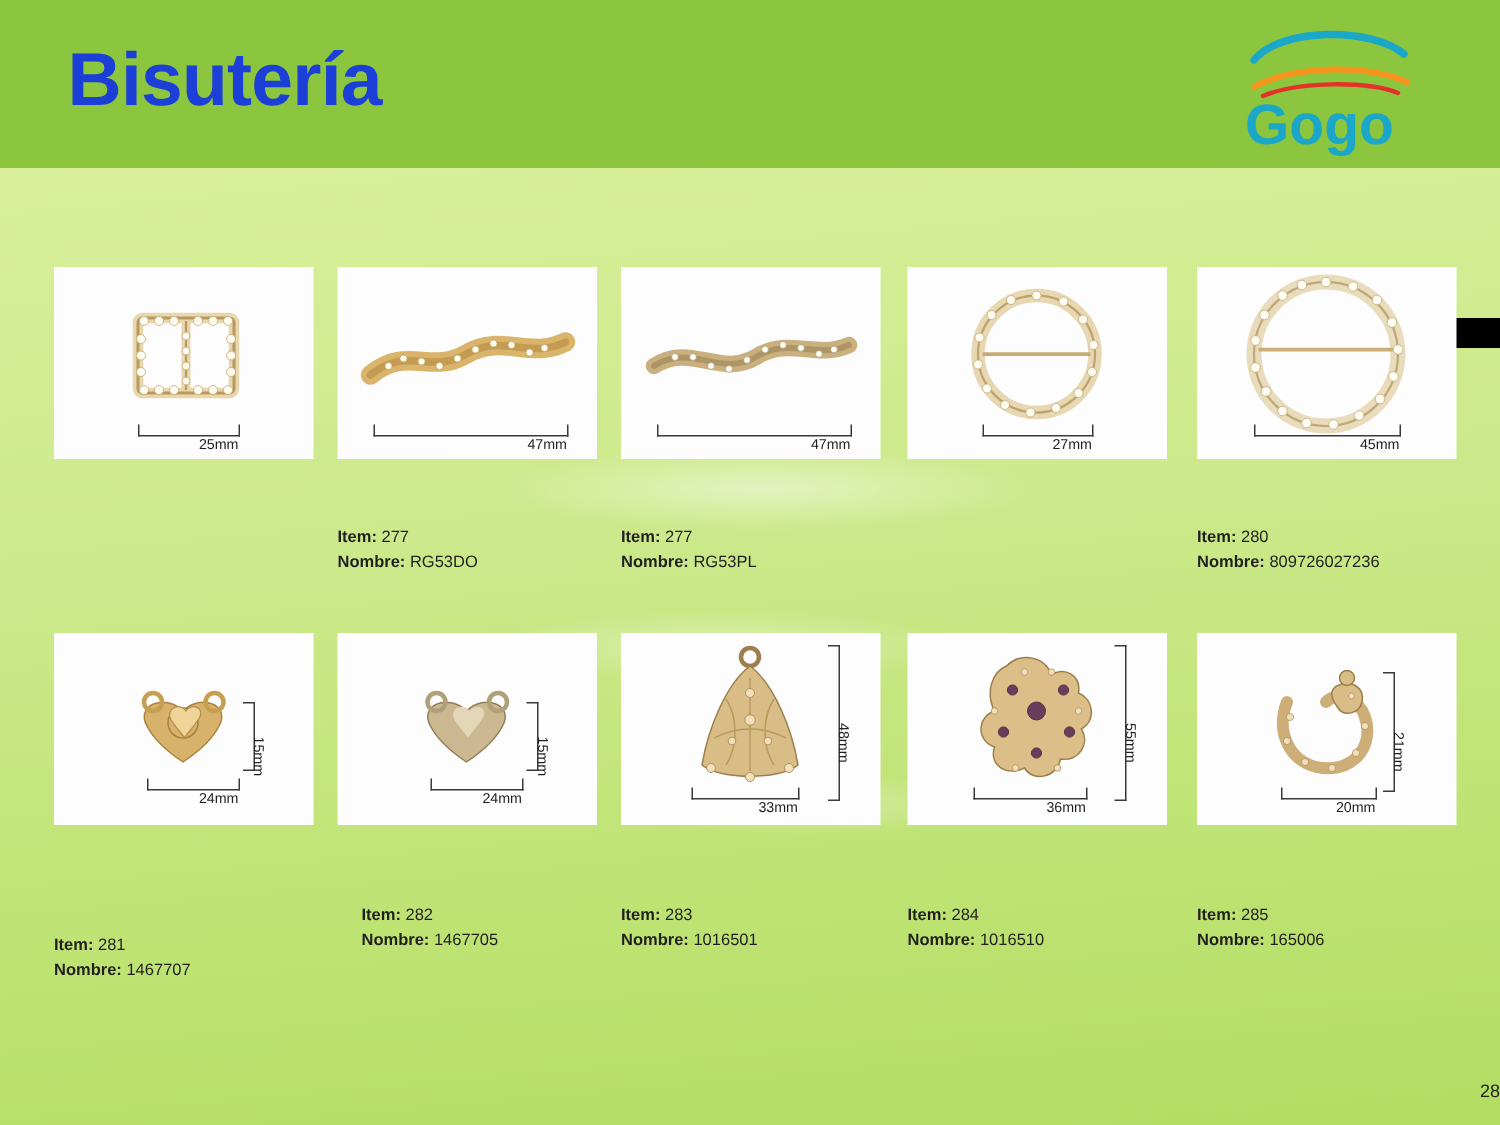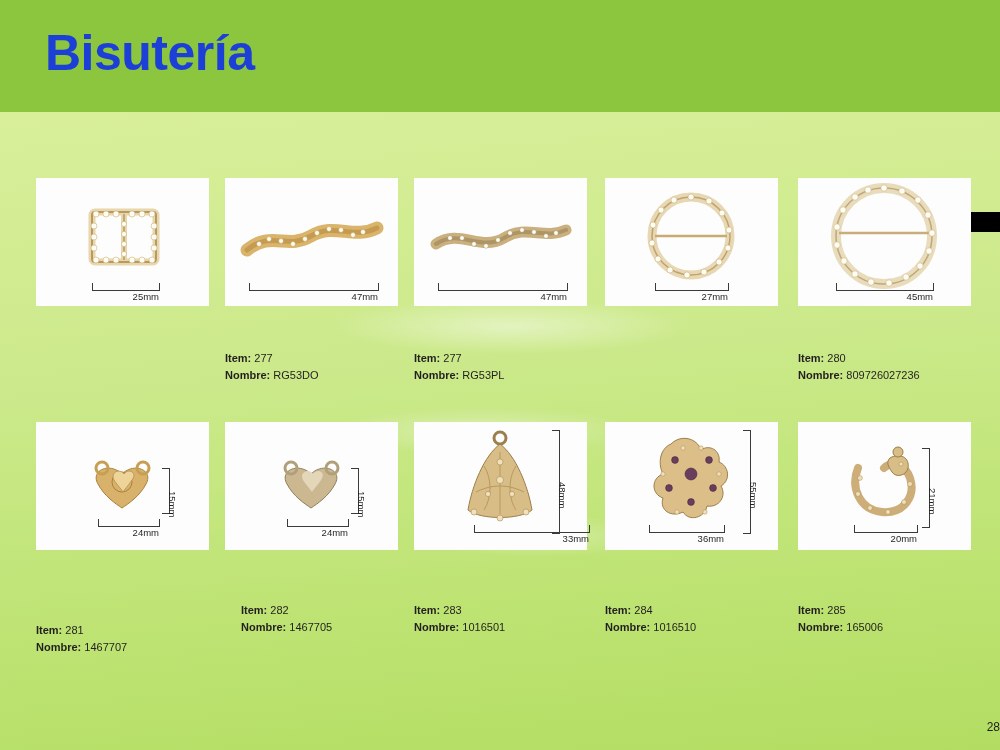"Gogo" div.logo { html: none -> <div> <svg> <g> <path></path> <path></path> <path></path> <path></path> </g> <text>Gogo</text> </svg> </div> }
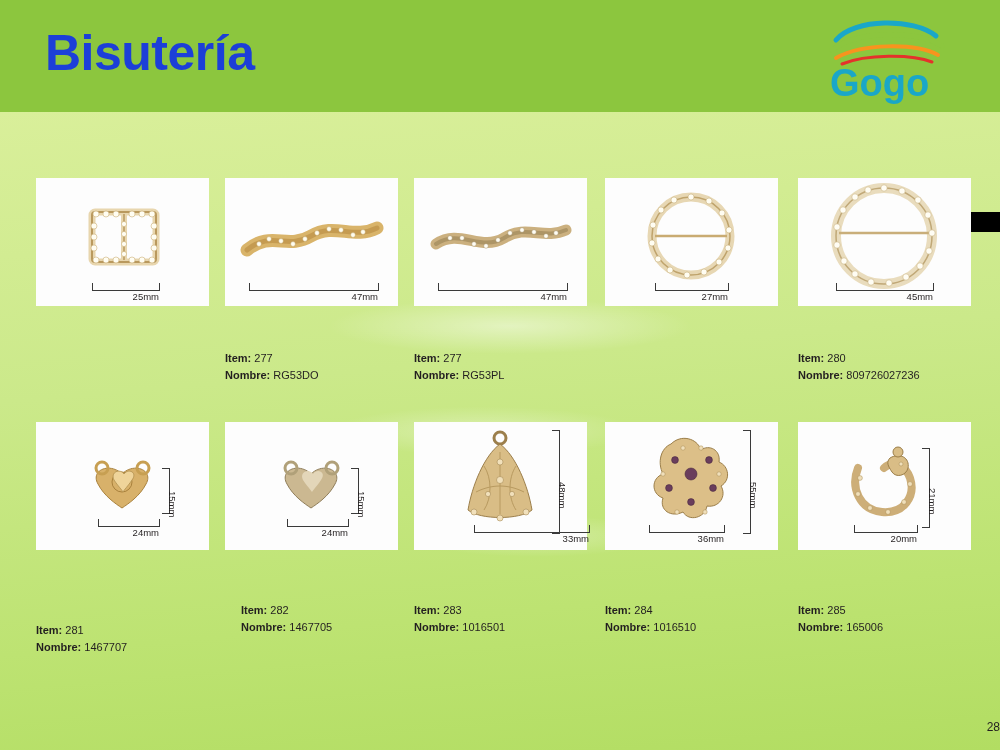"33mm" div.hrule { left: 60px -> 47px; padding-left: 44px -> none }
